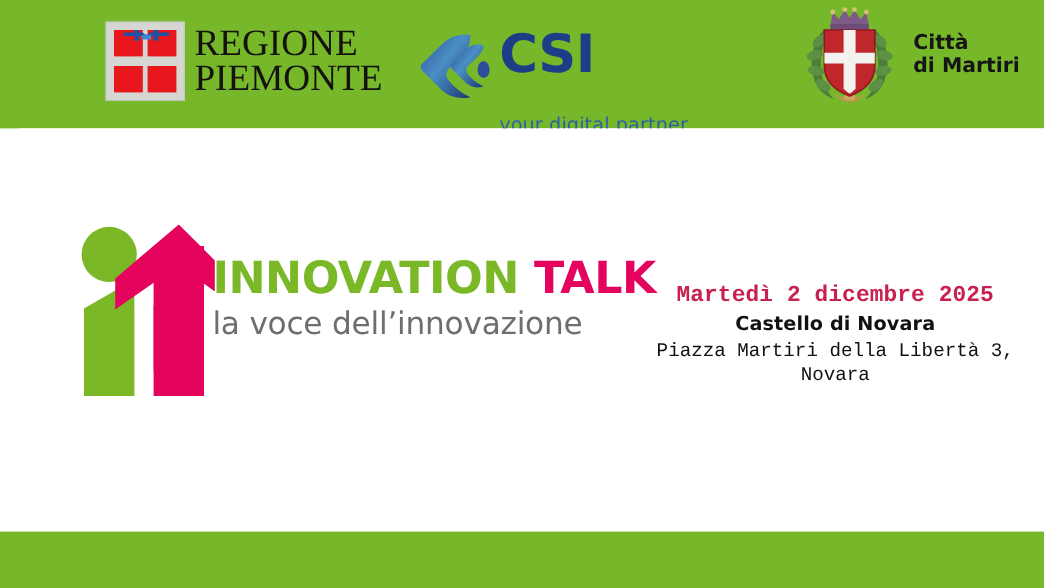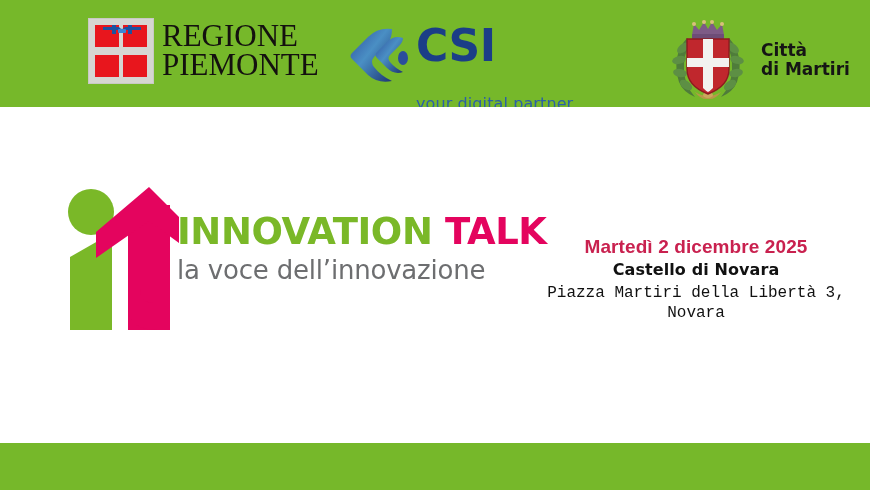"Città" .cn-logo { top: 16px -> 2px }
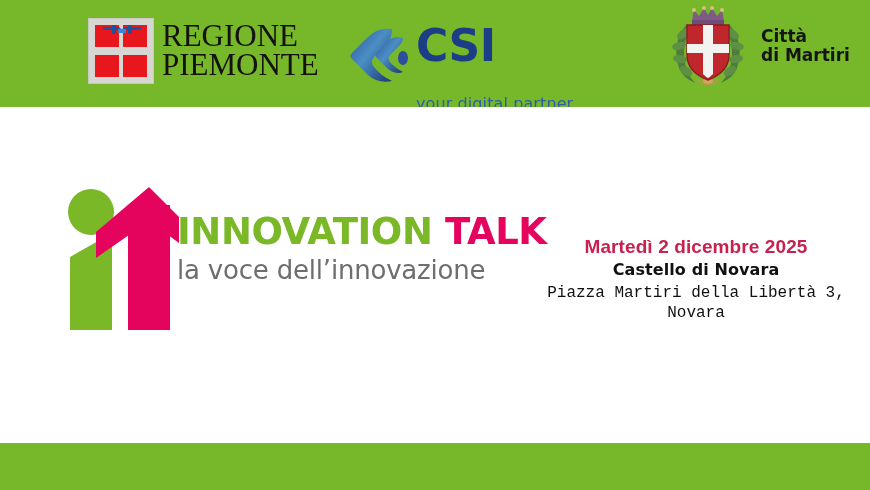"Martedì 2 dicembre 2025" .ev-date { font-family: Liberation Sans, sans-serif -> Liberation Mono, monospace }
